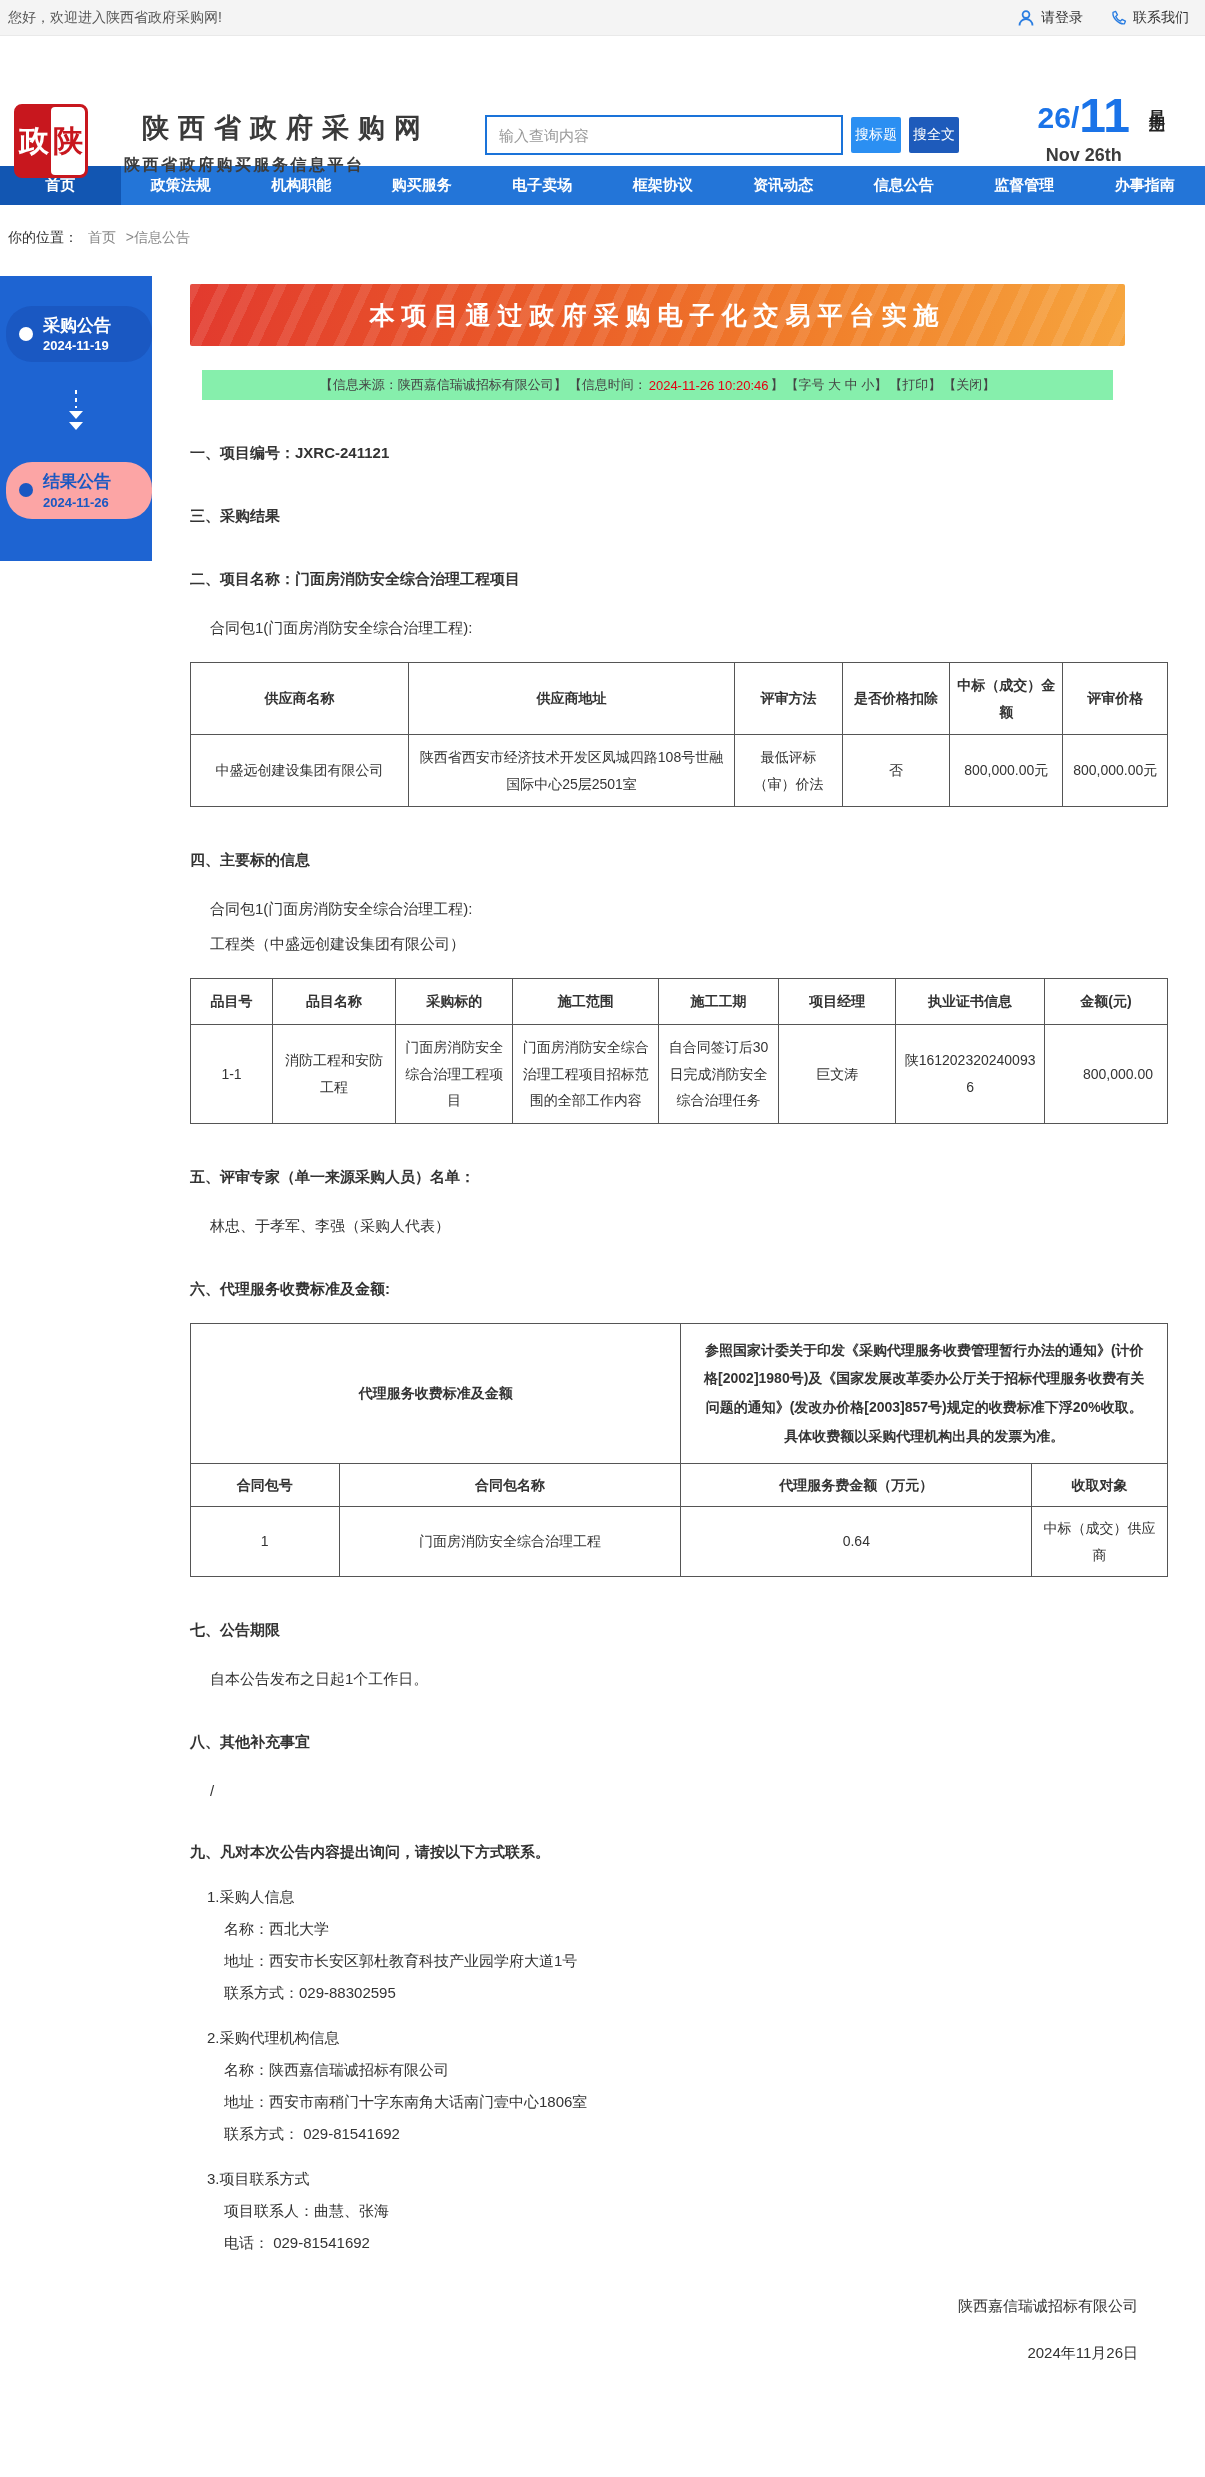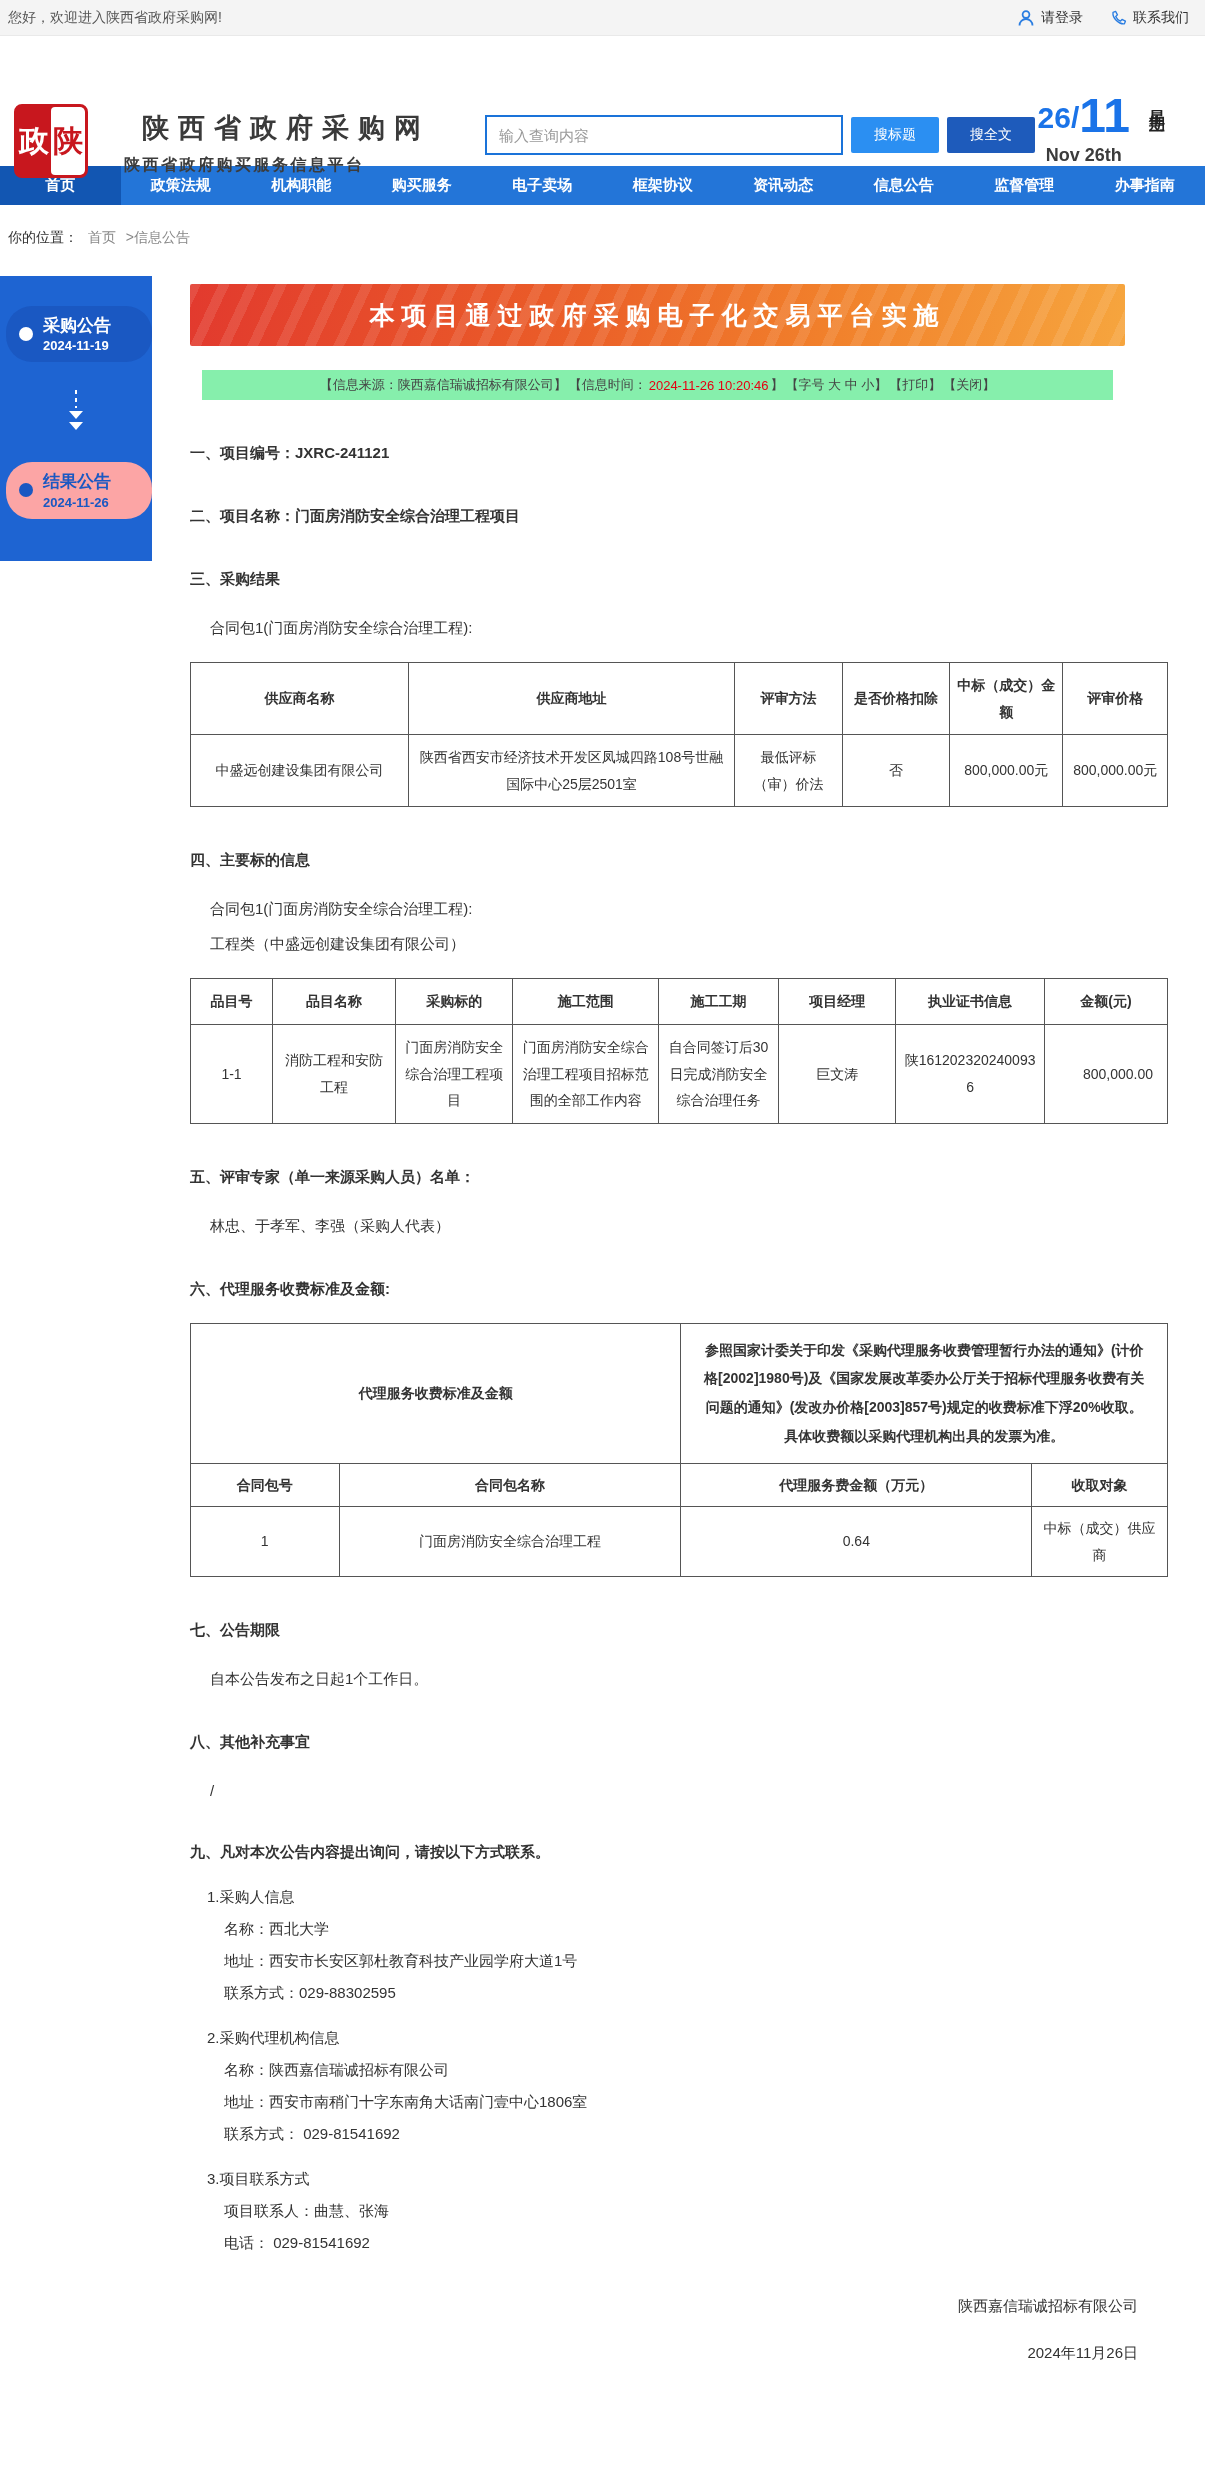"搜标题" .btn-search { padding: 0 23px -> 0 4px }
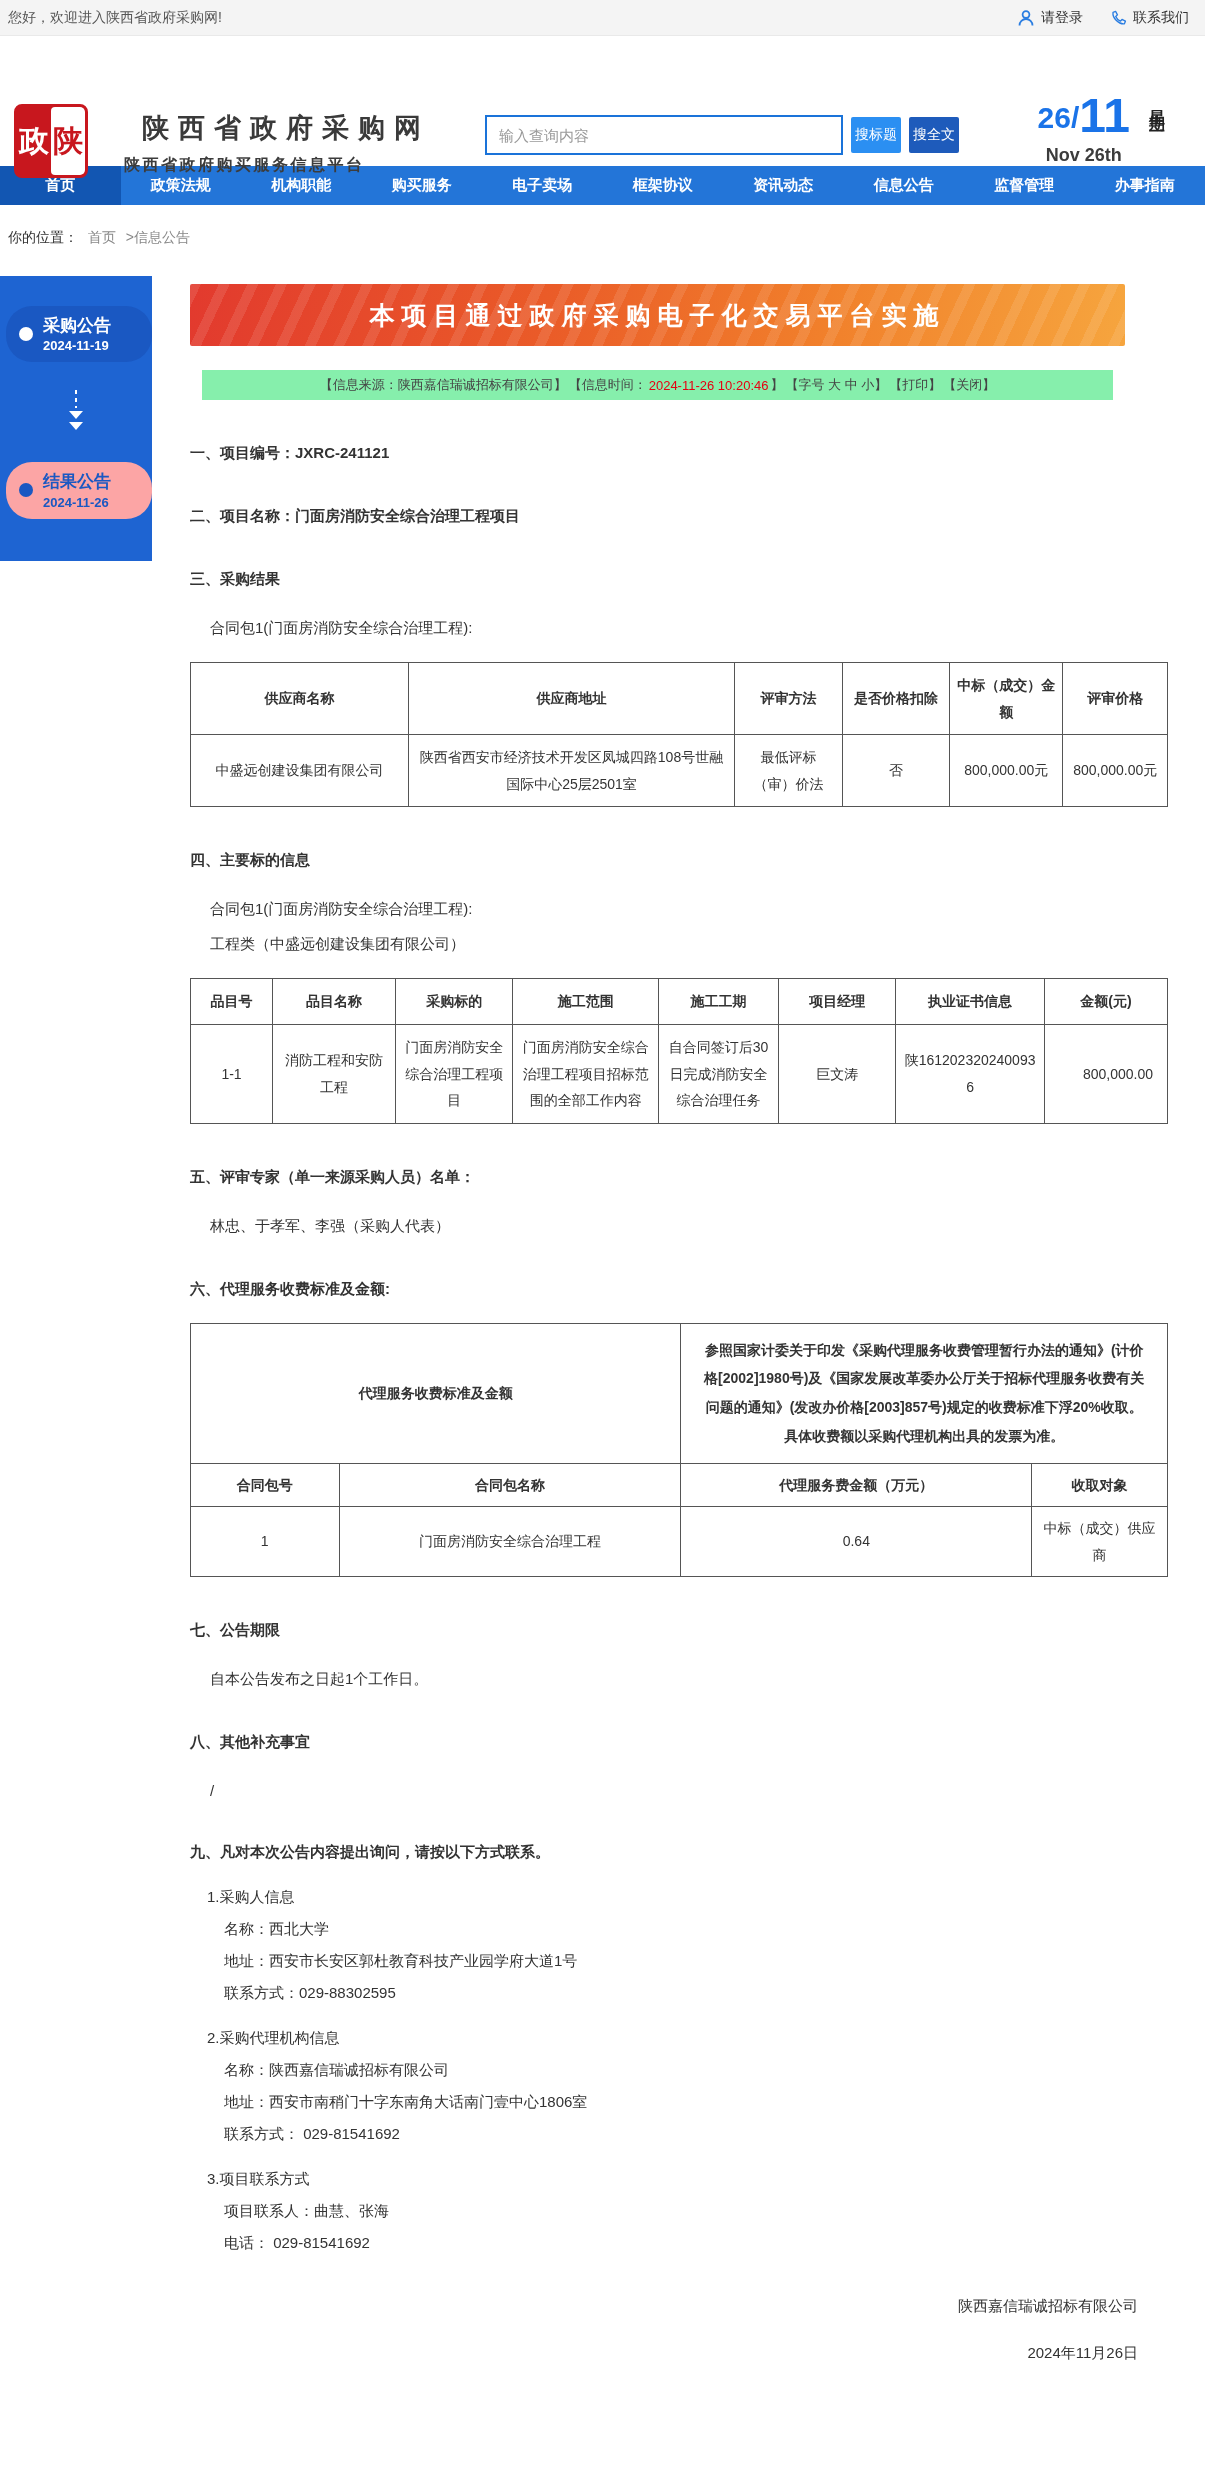"二、项目名称：门面房消防安全综合治理工程项目" p.sec { order: before "三、采购结果" -> after "三、采购结果" }
